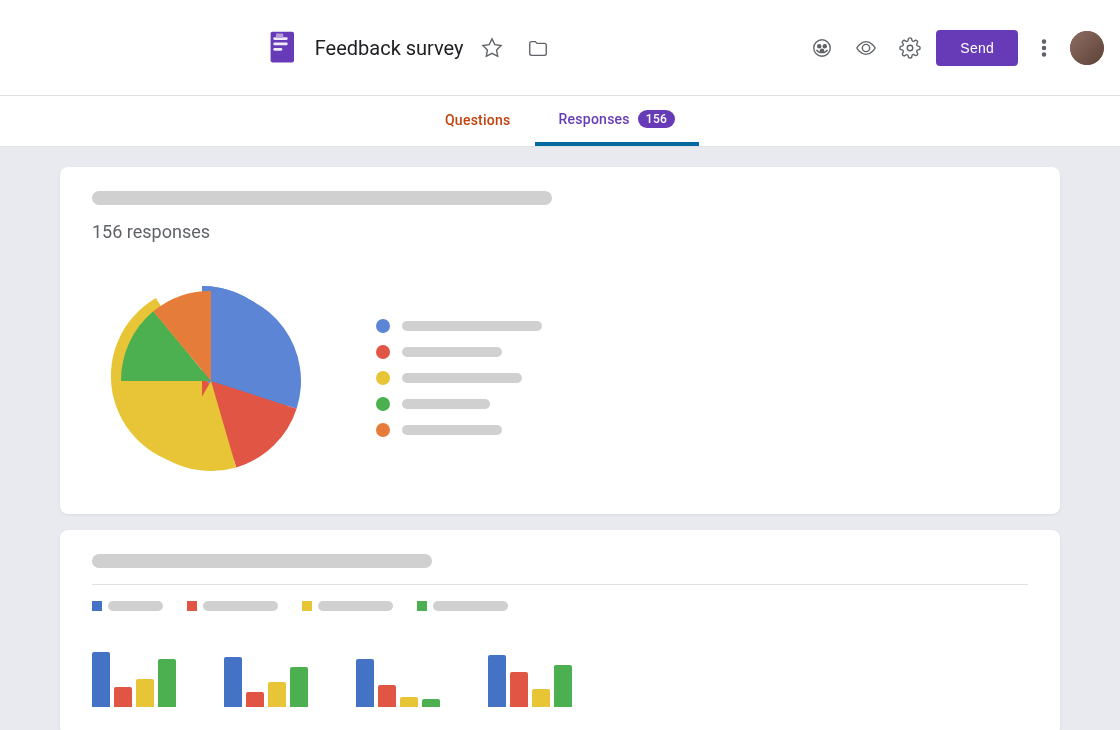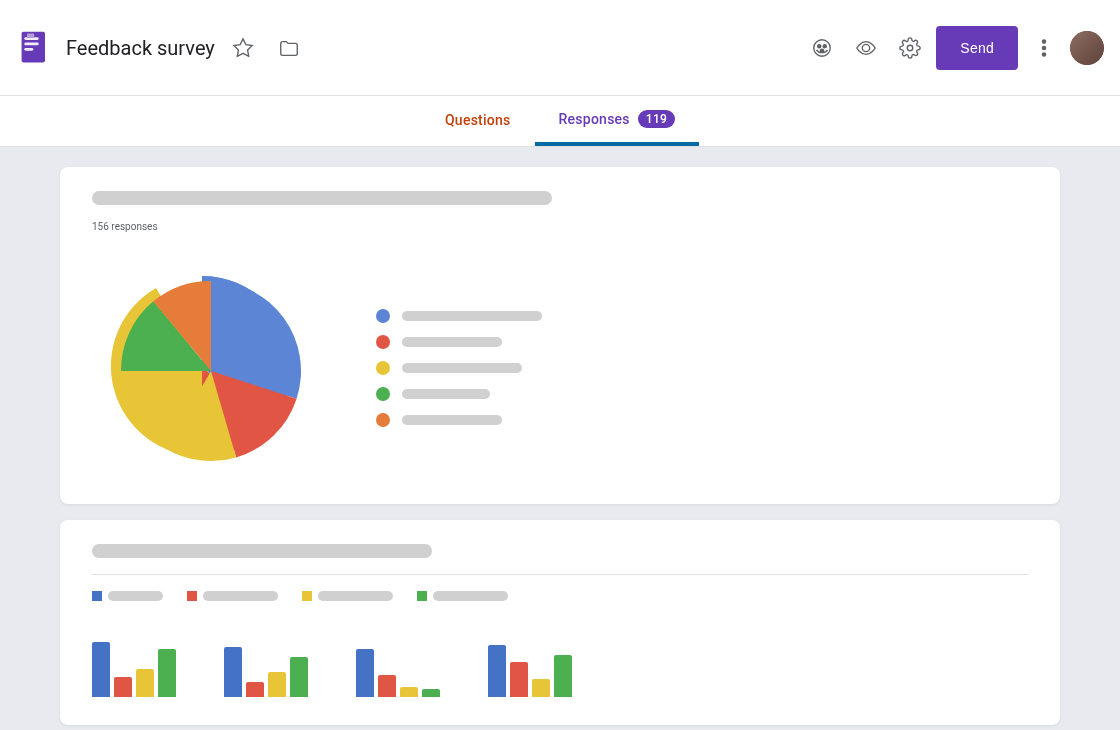"Feedback survey" .header-left { justify-content: none -> center }
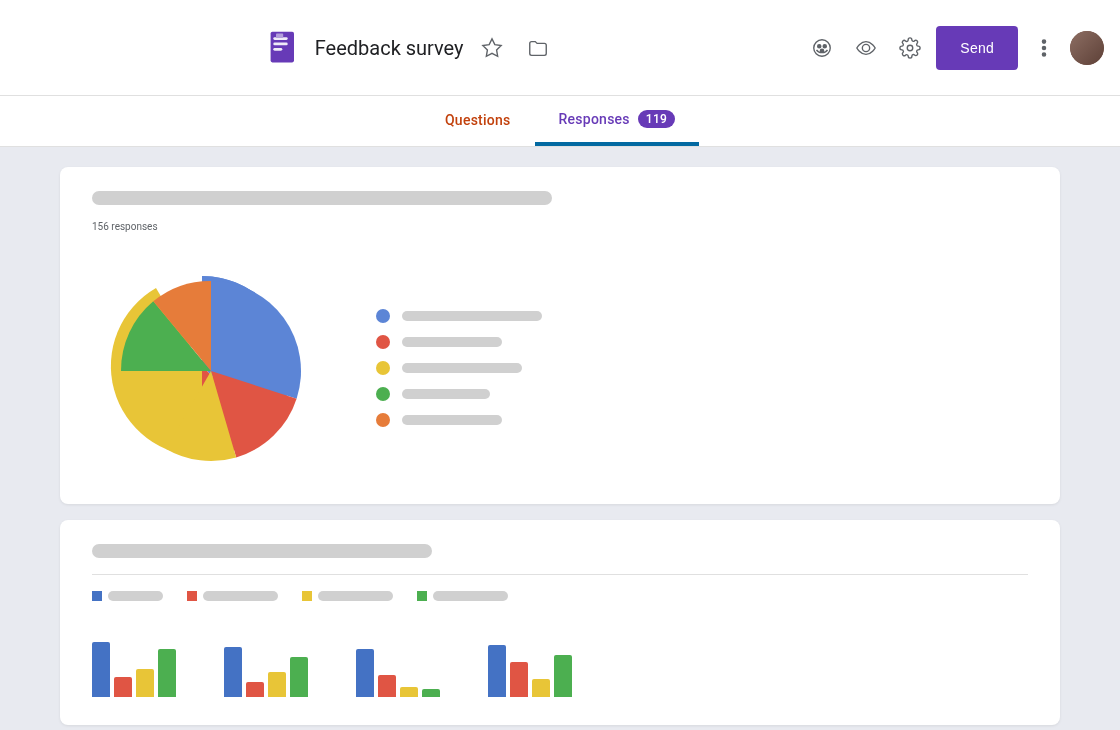"Send" .send-btn { height: 44px -> 36px }
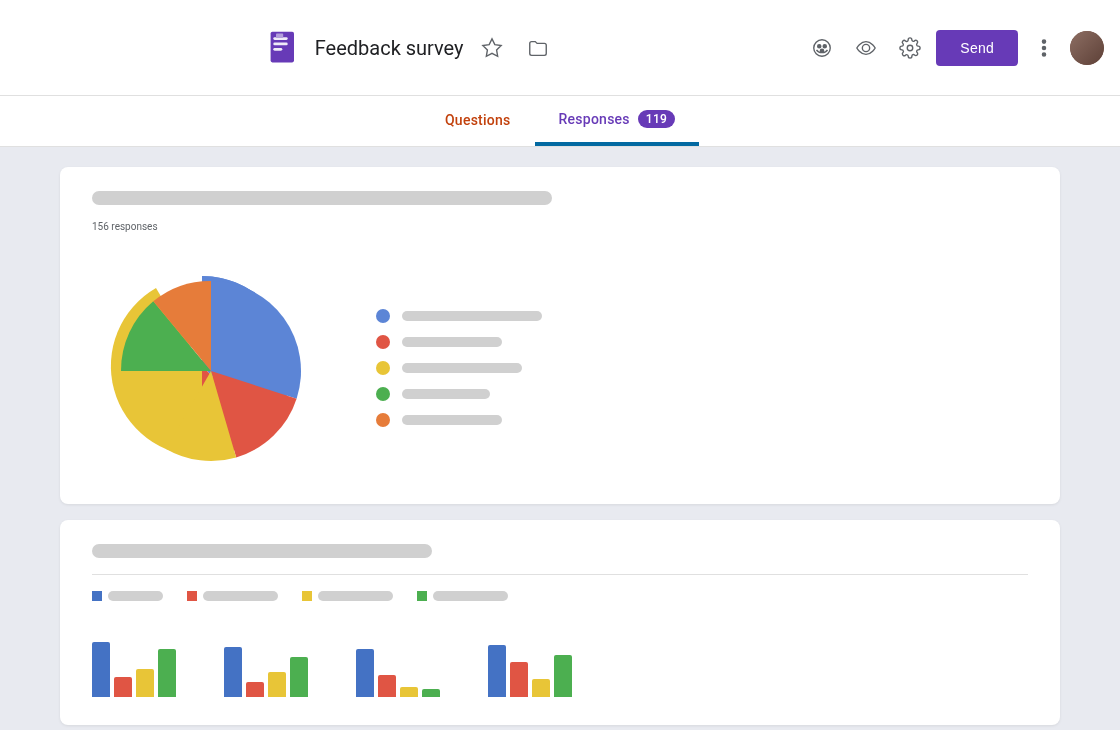"119" span.tab-badge { text: 119 -> 156 }
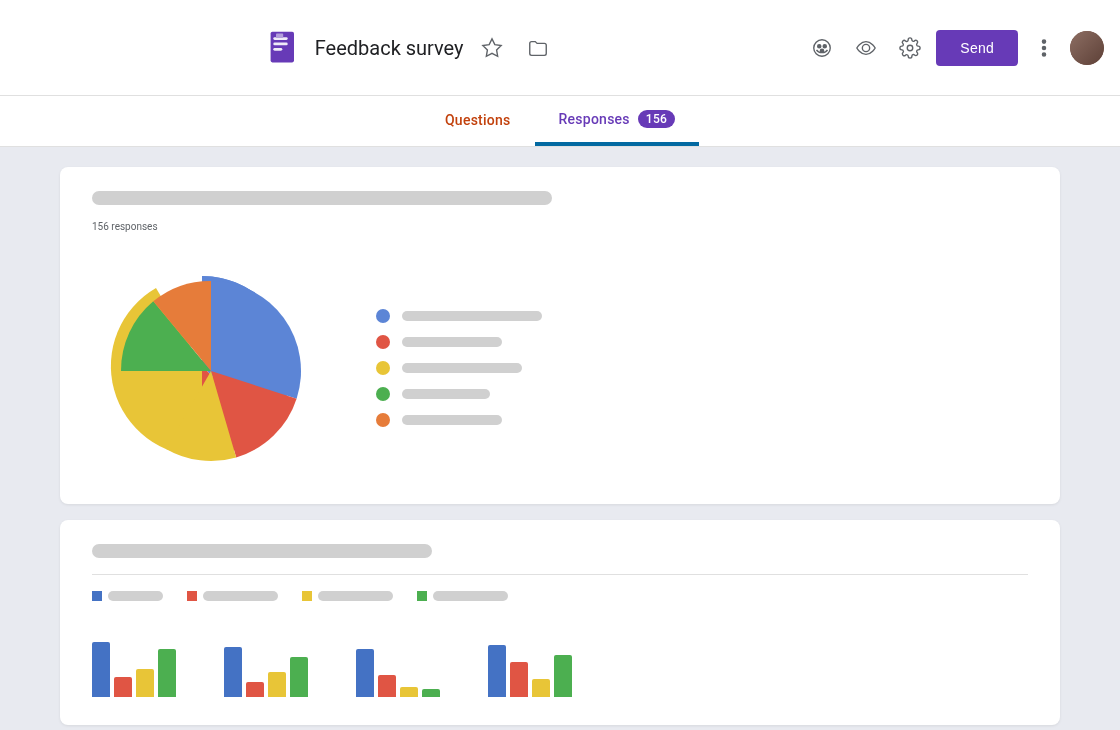"156 responses" .response-count { font-size: 10px -> 18px }
